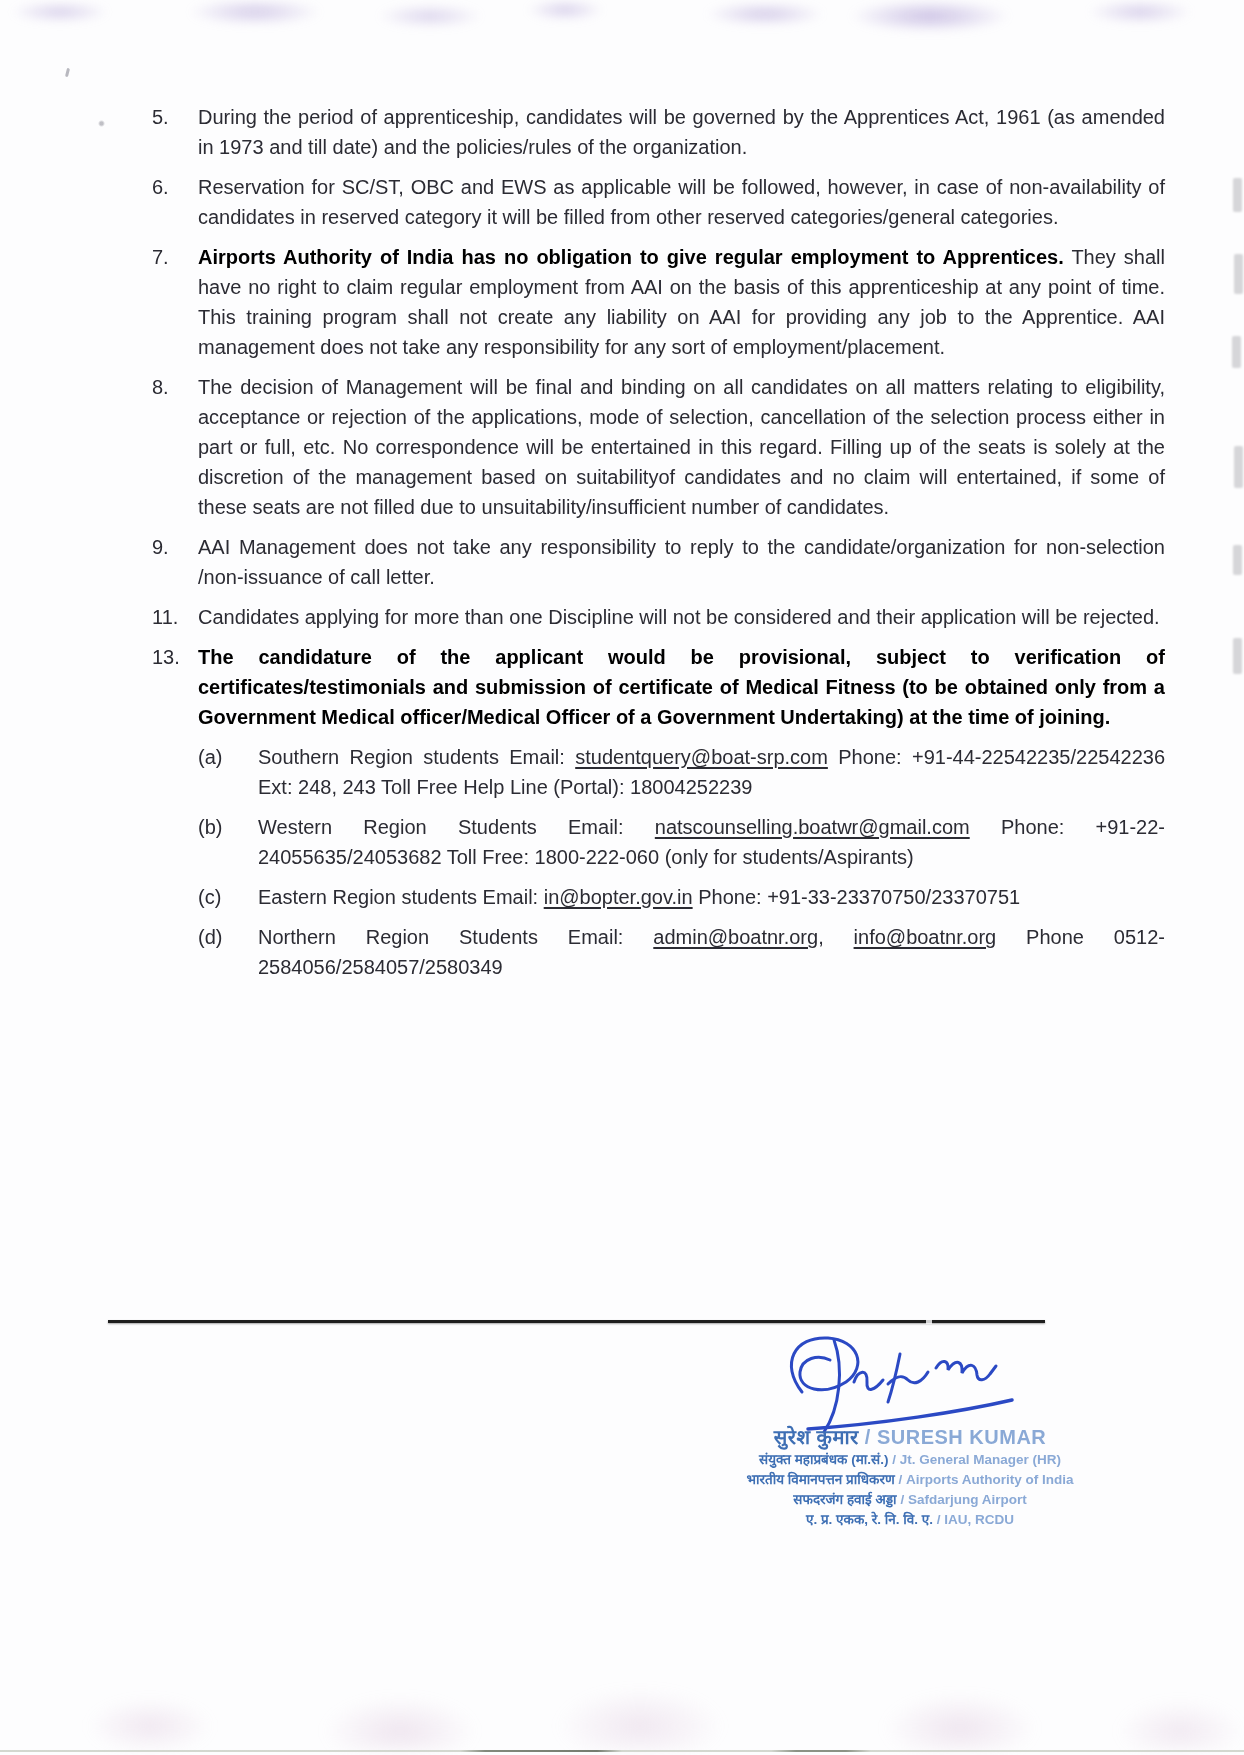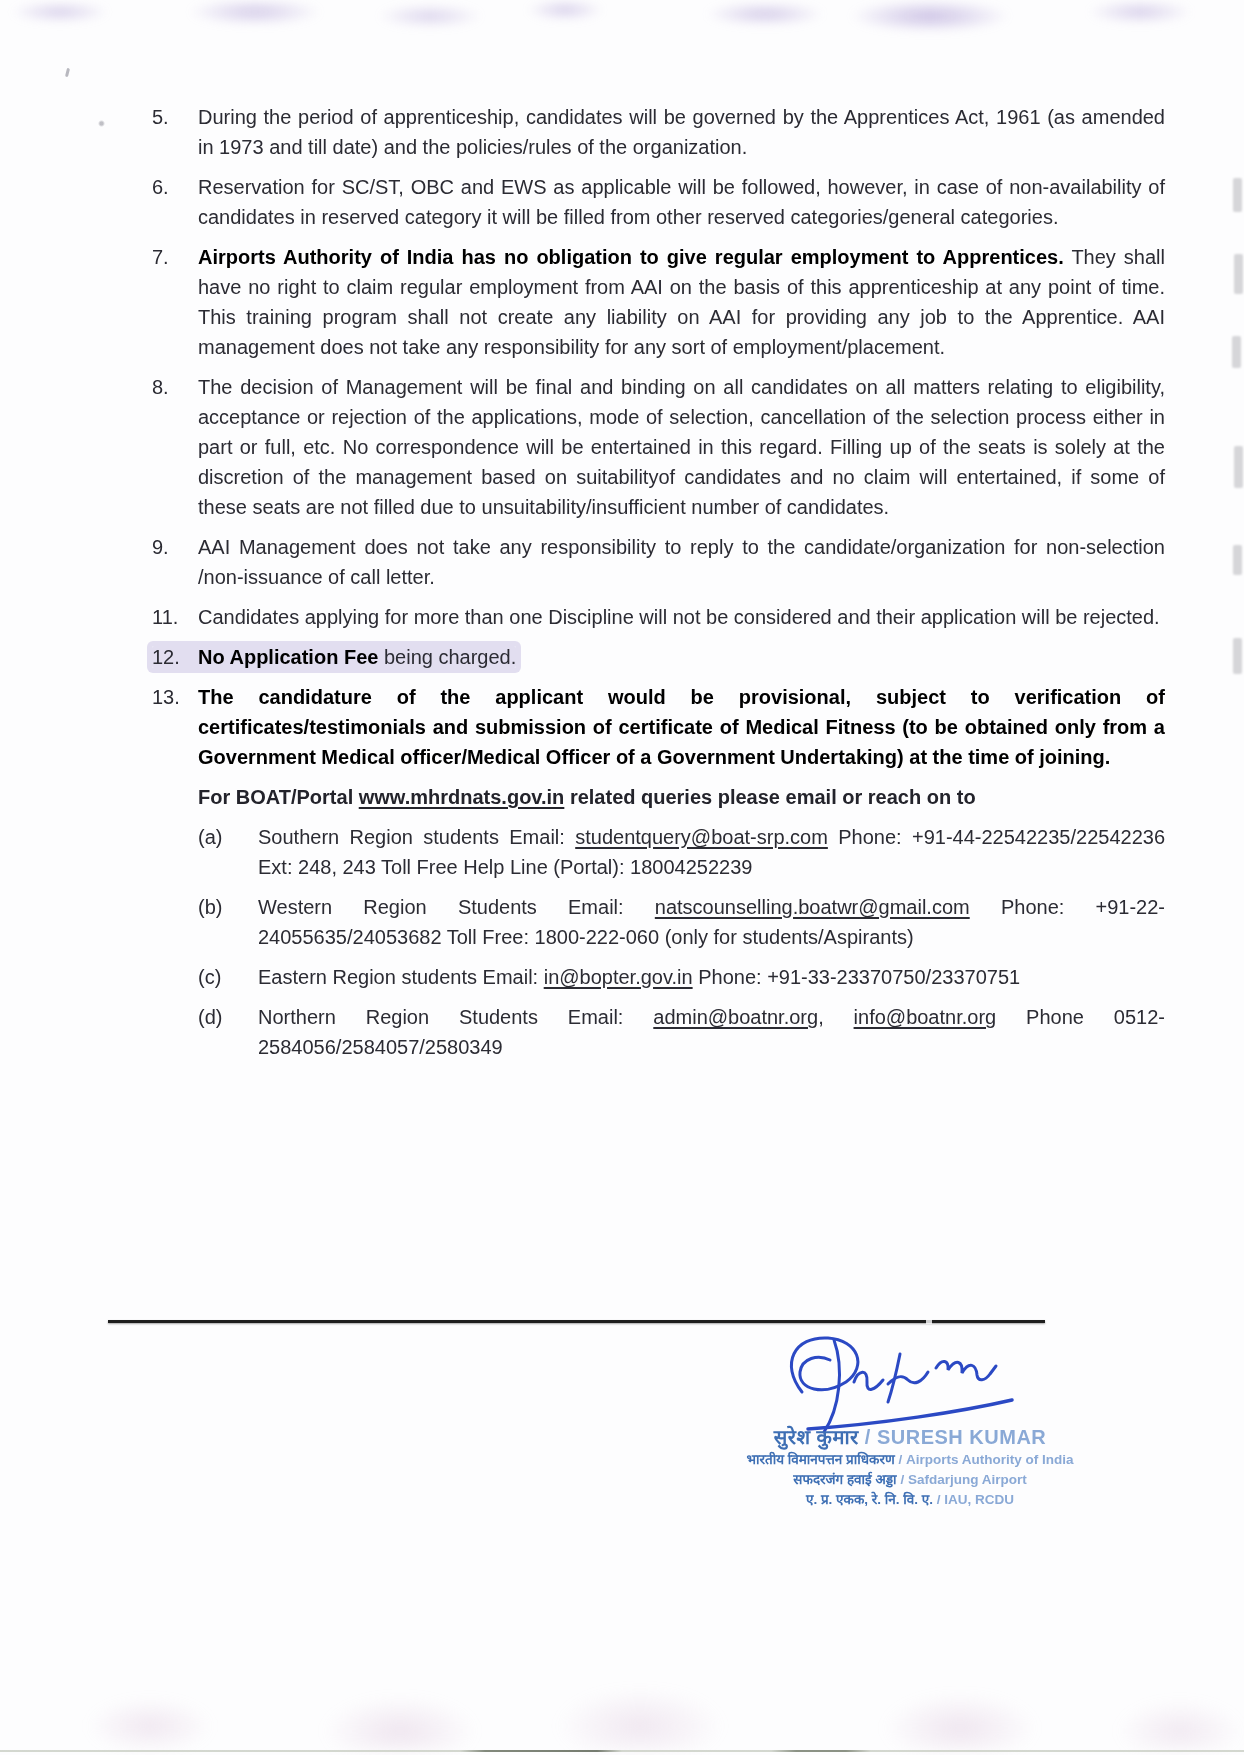"12. No Application Fee being" div.item { html: <div> <span><span>12.</span><span>No Application Fee</span><span> being charged.</span></span> </div> -> none }
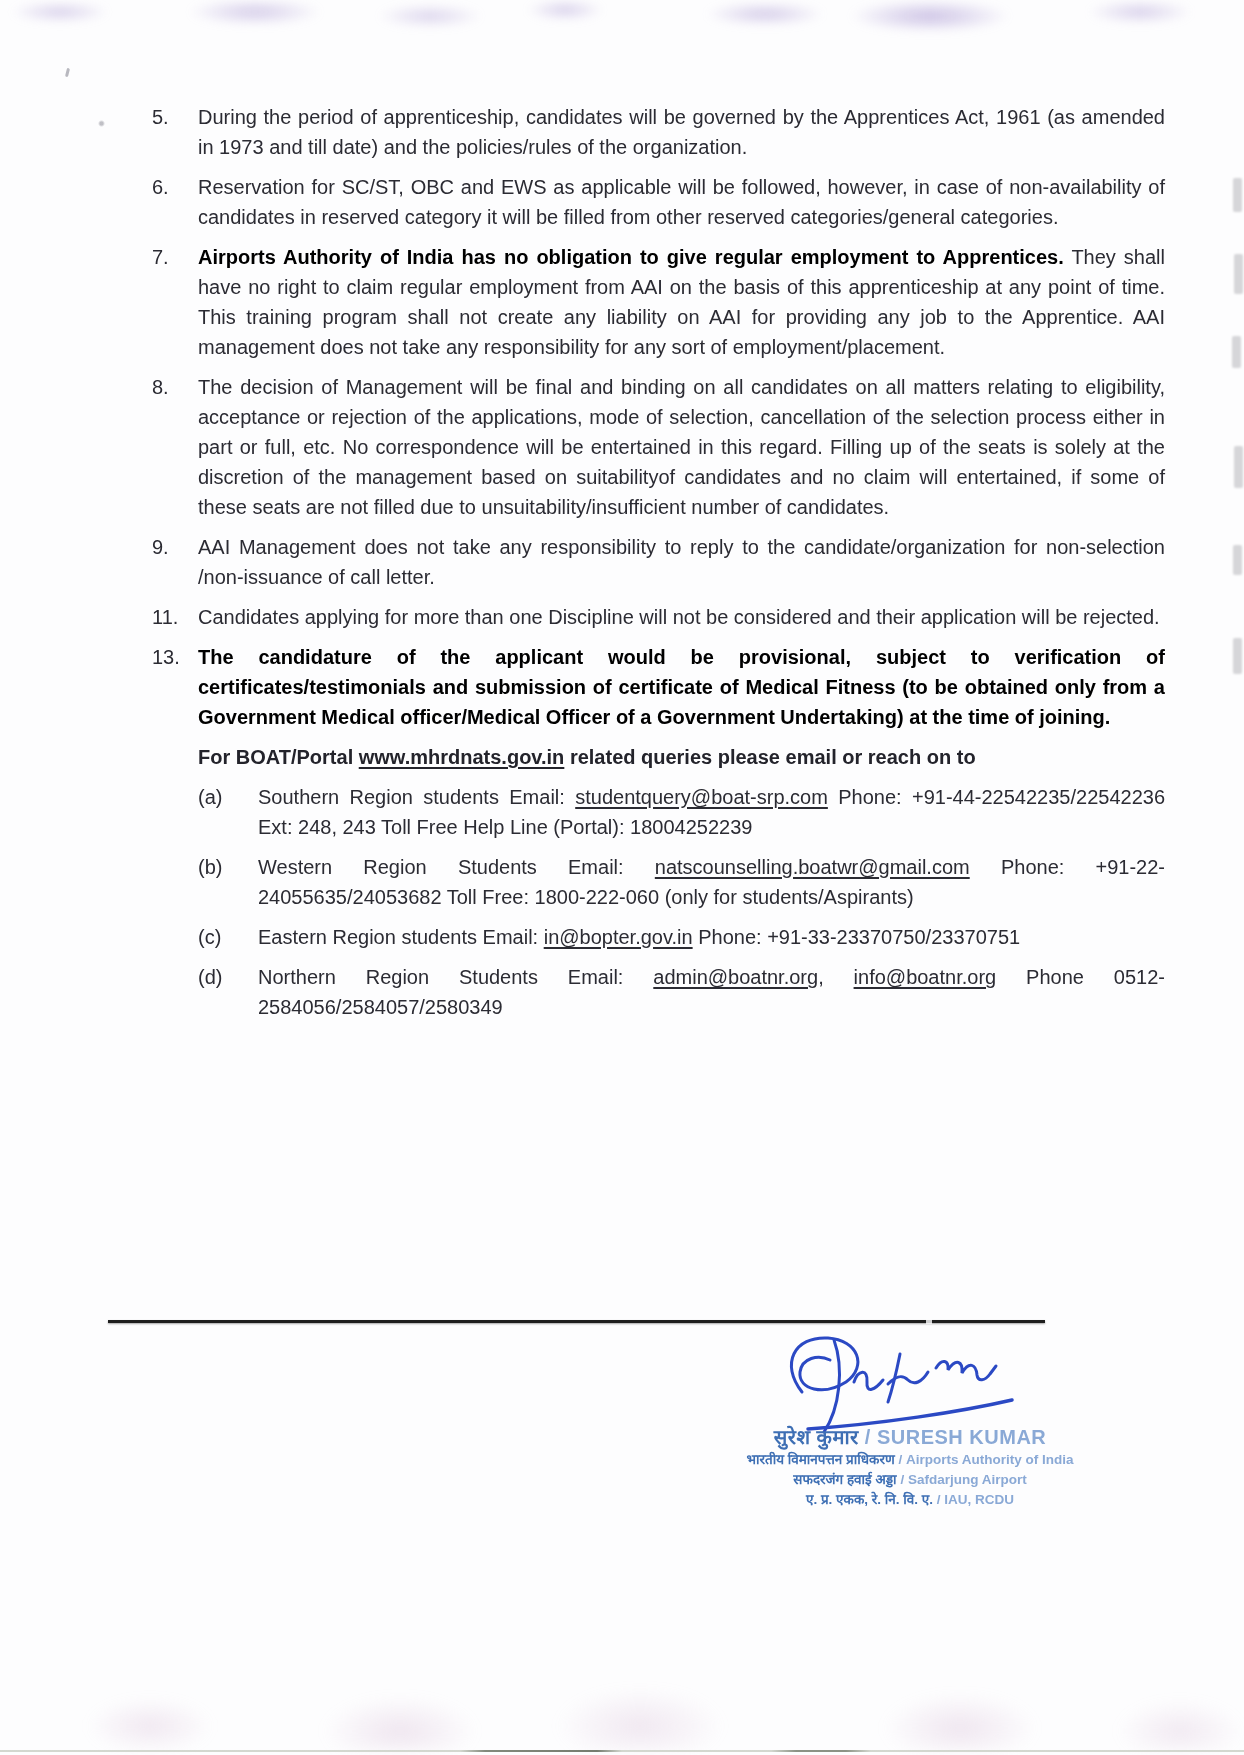"For BOAT/Portal www.mhrdnats.gov.in" div.boat-head { html: <div><span>For BOAT/Portal </span><span>www.mhrdnats.gov.in</span><span> related queries please email or reach on to</span></div> -> none }
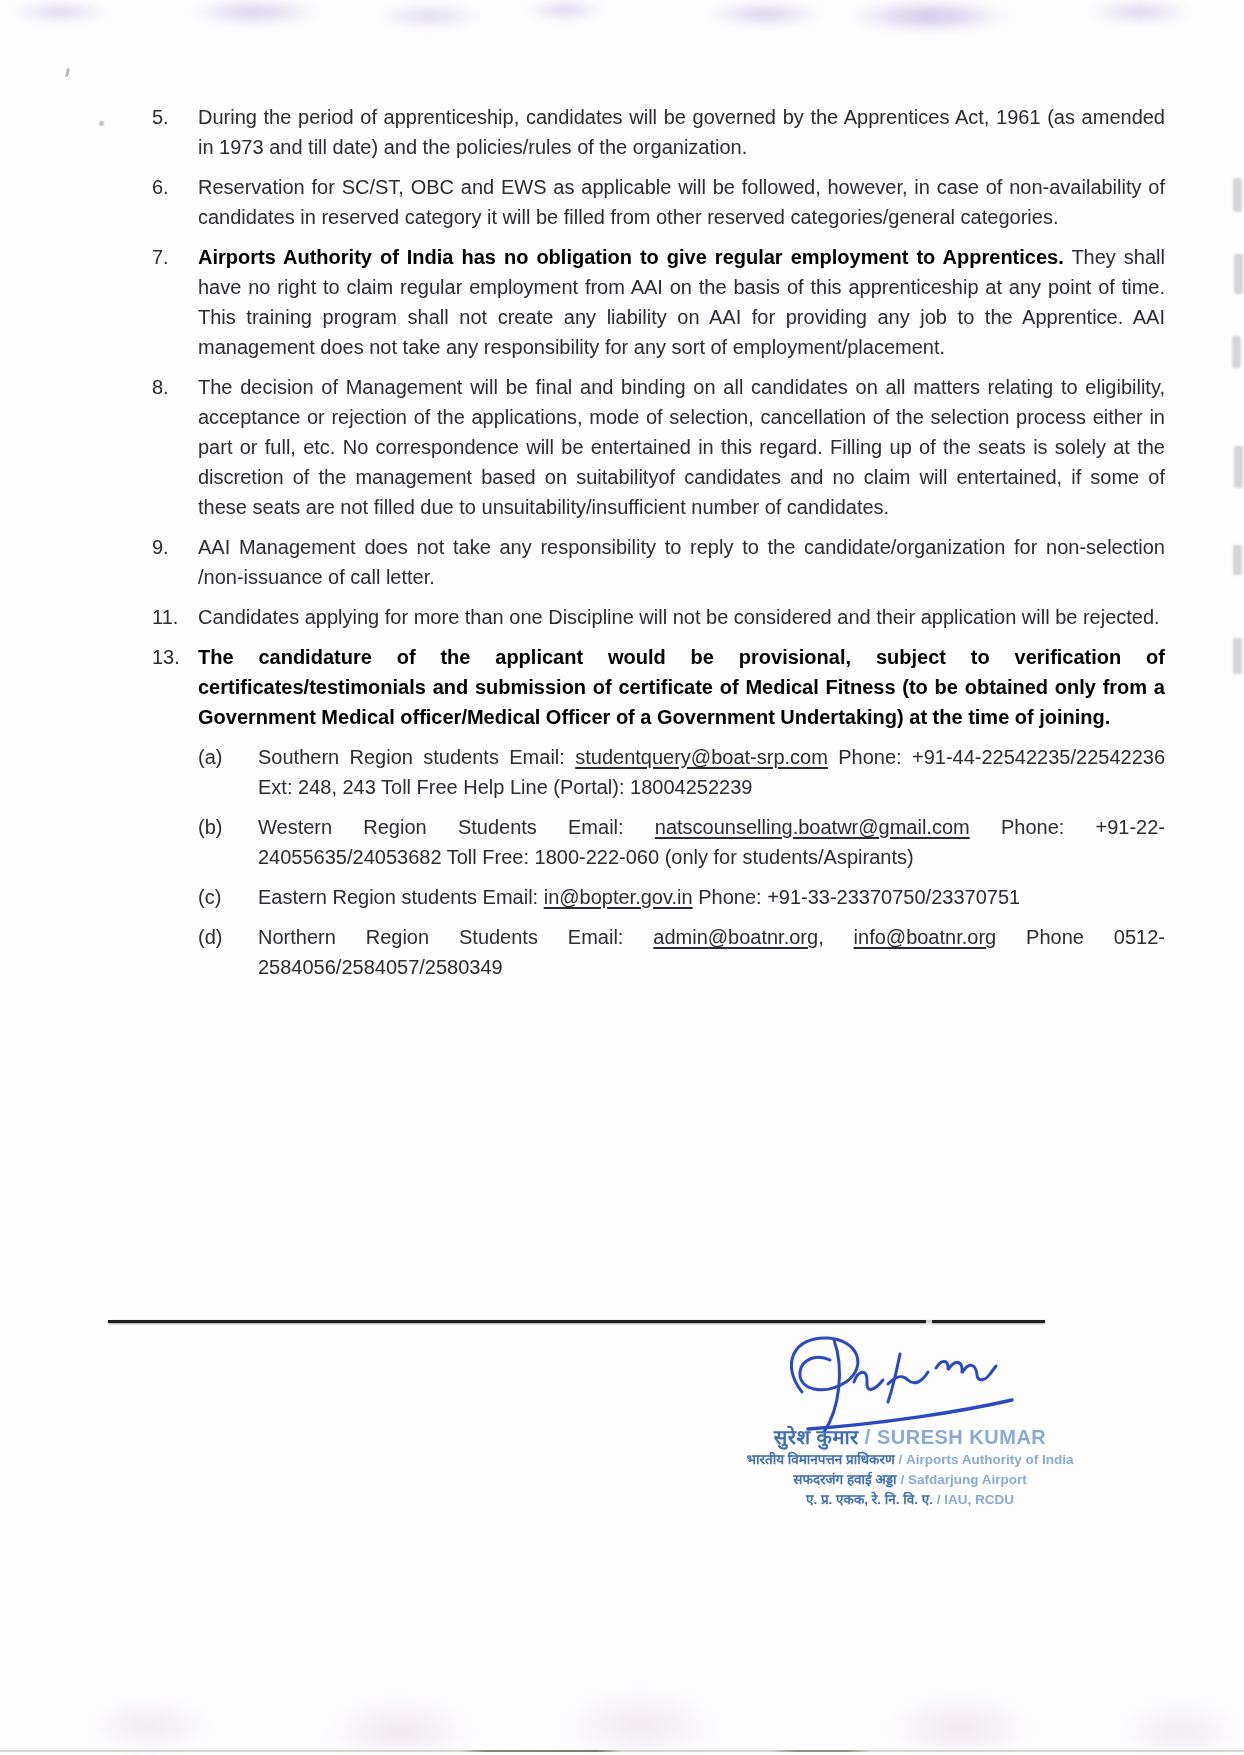"संयुक्त महाप्रबंधक (मा.सं.) / Jt." div.ln { html: none -> <div><span>संयुक्त महाप्रबंधक (मा.सं.)</span><span> / </span><span>Jt. General Manager (HR)</span></div> }
